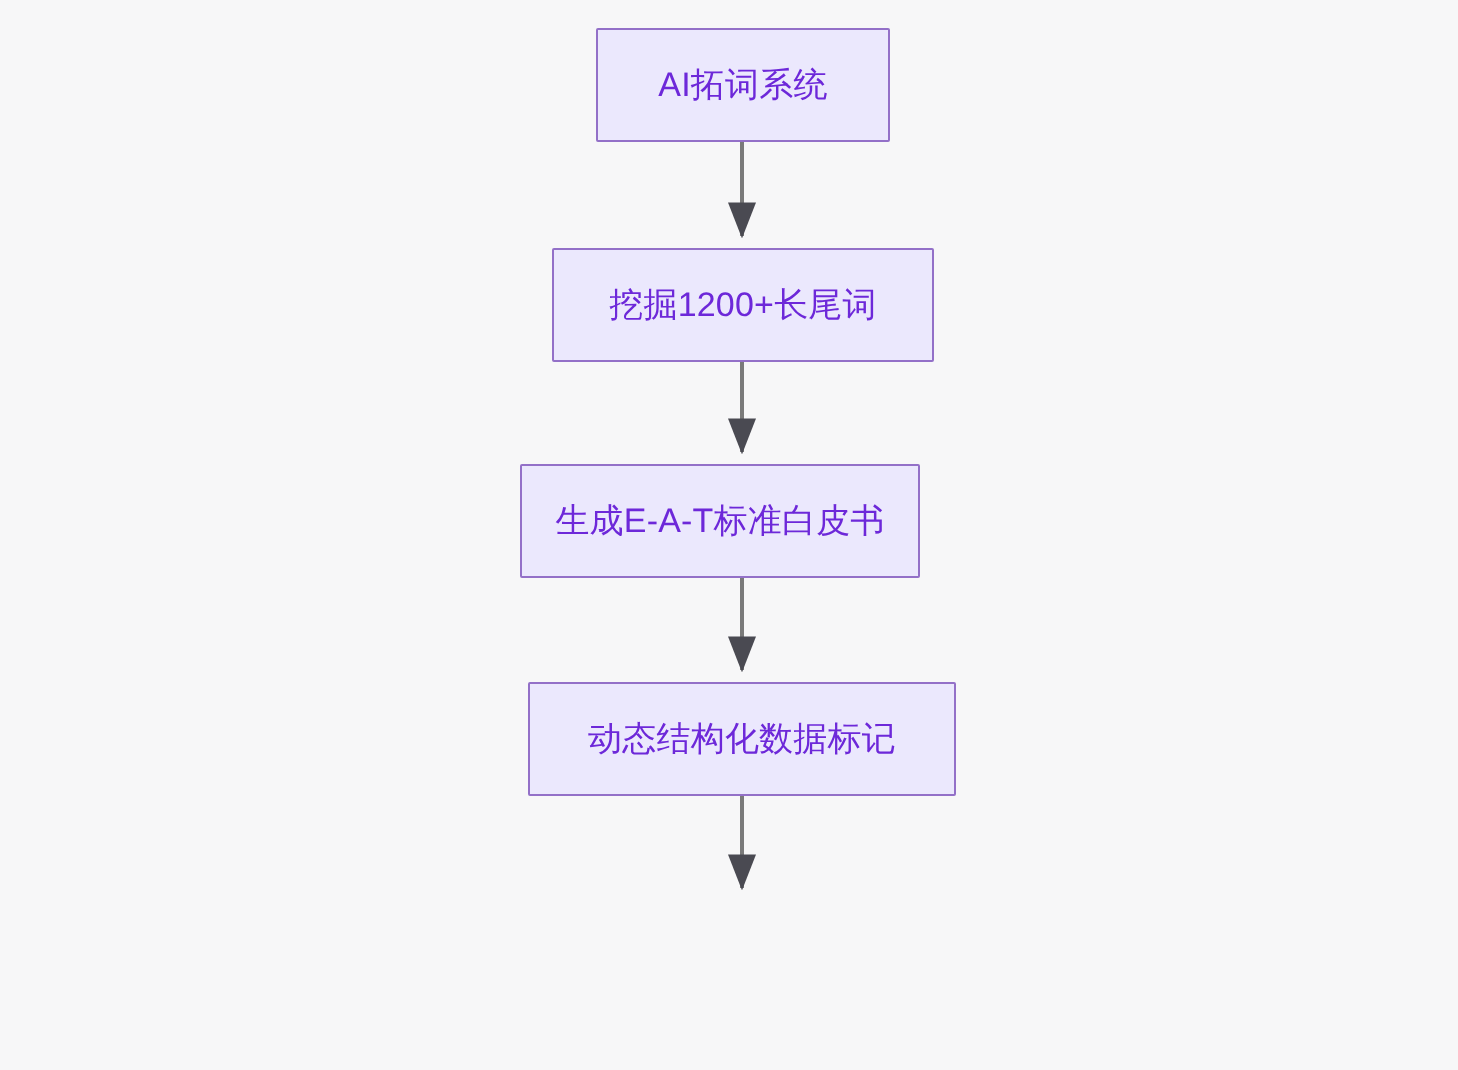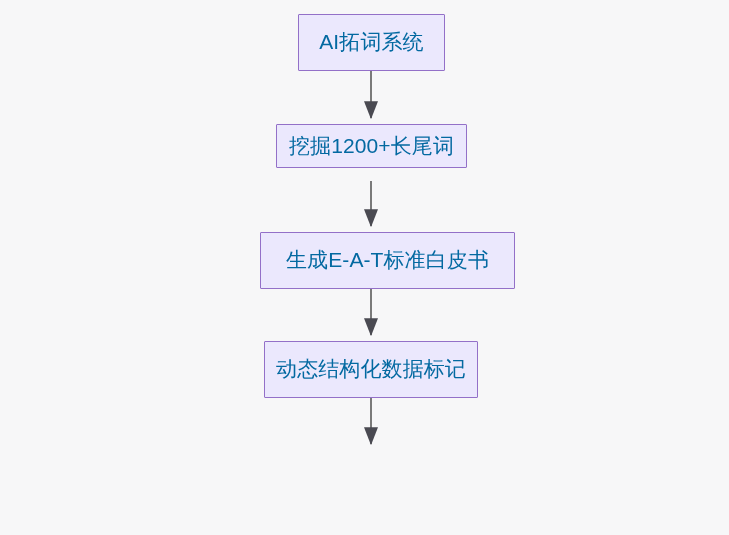"AI拓词系统" .node-label { color: #0369a1 -> #6d28d9; font-size: 21px -> 17px }
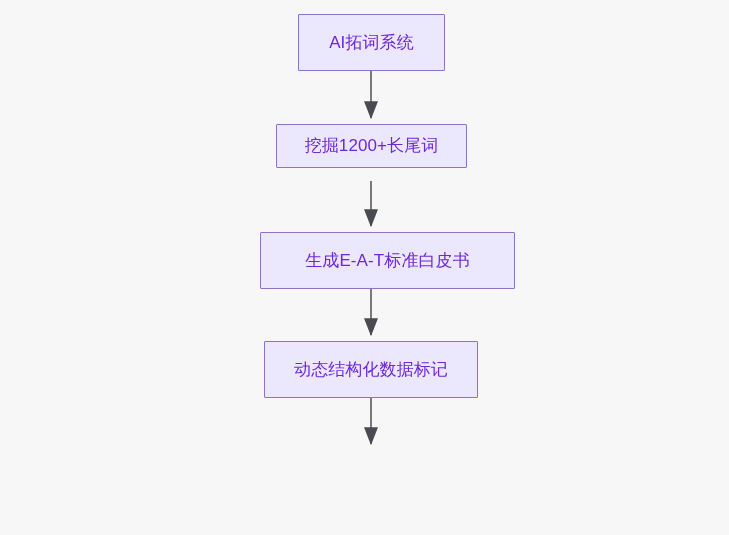"挖掘1200+长尾词" #node-2 { height: 44px -> 57px }
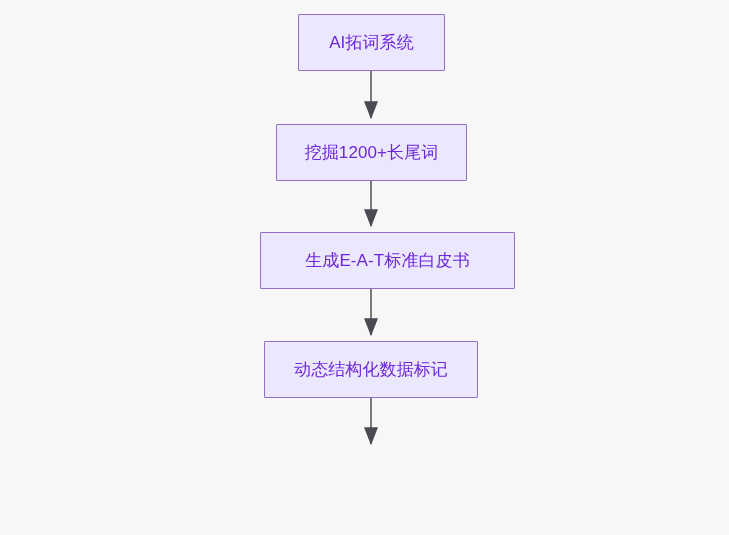"生成E-A-T标准白皮书" #node-3 { width: 255px -> 200px }
